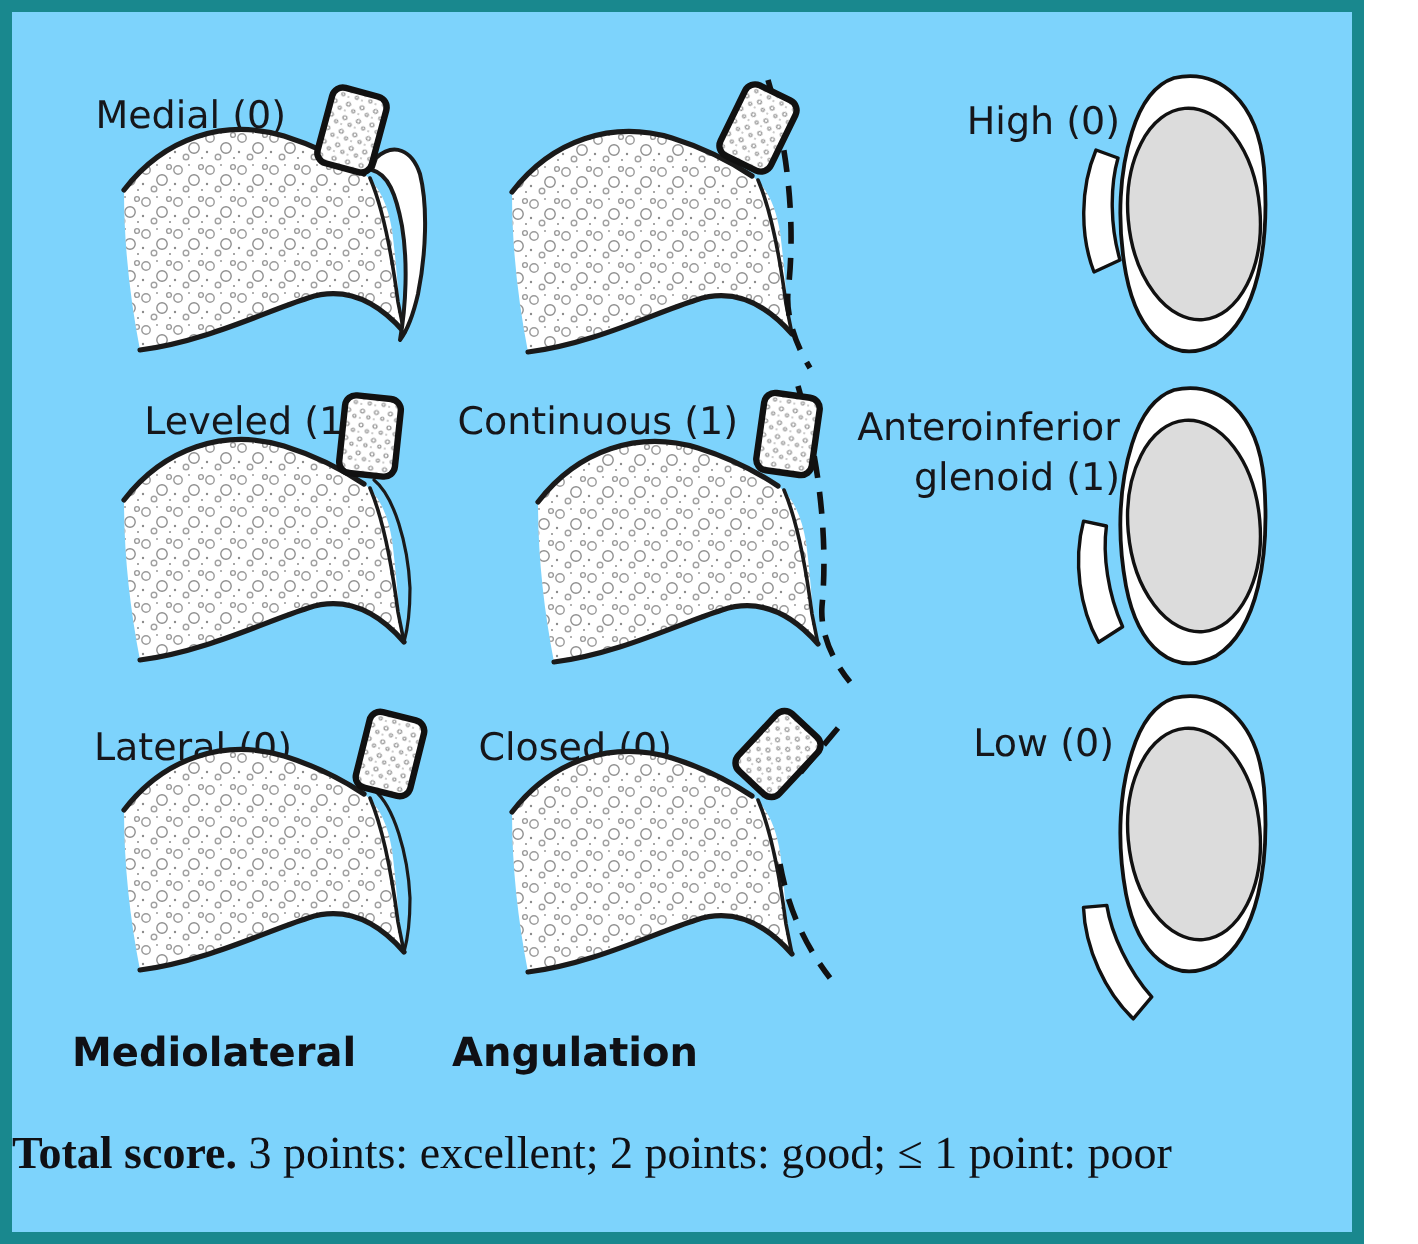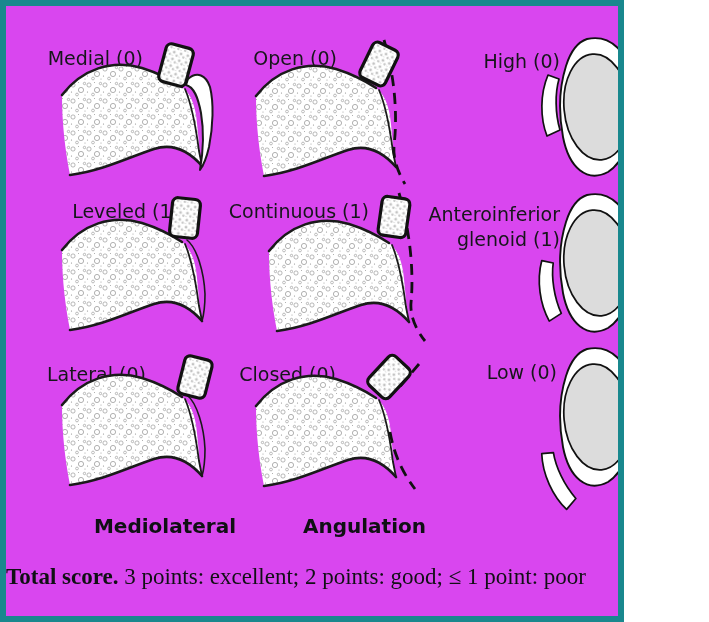"Medial (0)" #figure { background: #d946ef -> #7dd3fc; width: 624px -> 682px }
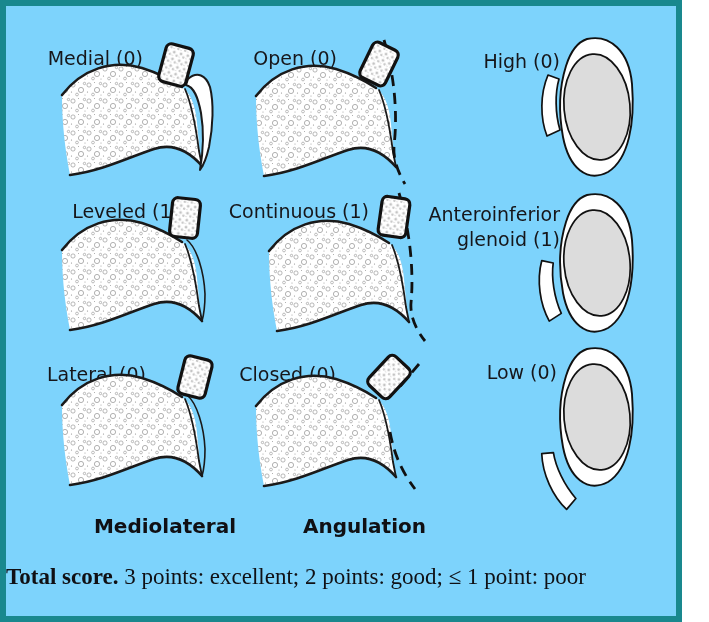"Open (0)" div.cell-label { html: <div>Open (0)</div> -> none }
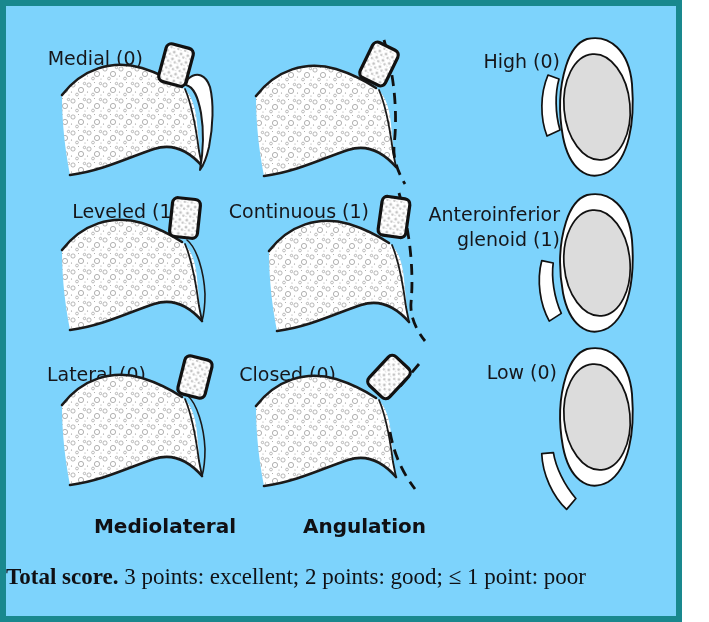"Mediolateral" .col-header { text-align: right -> left }
